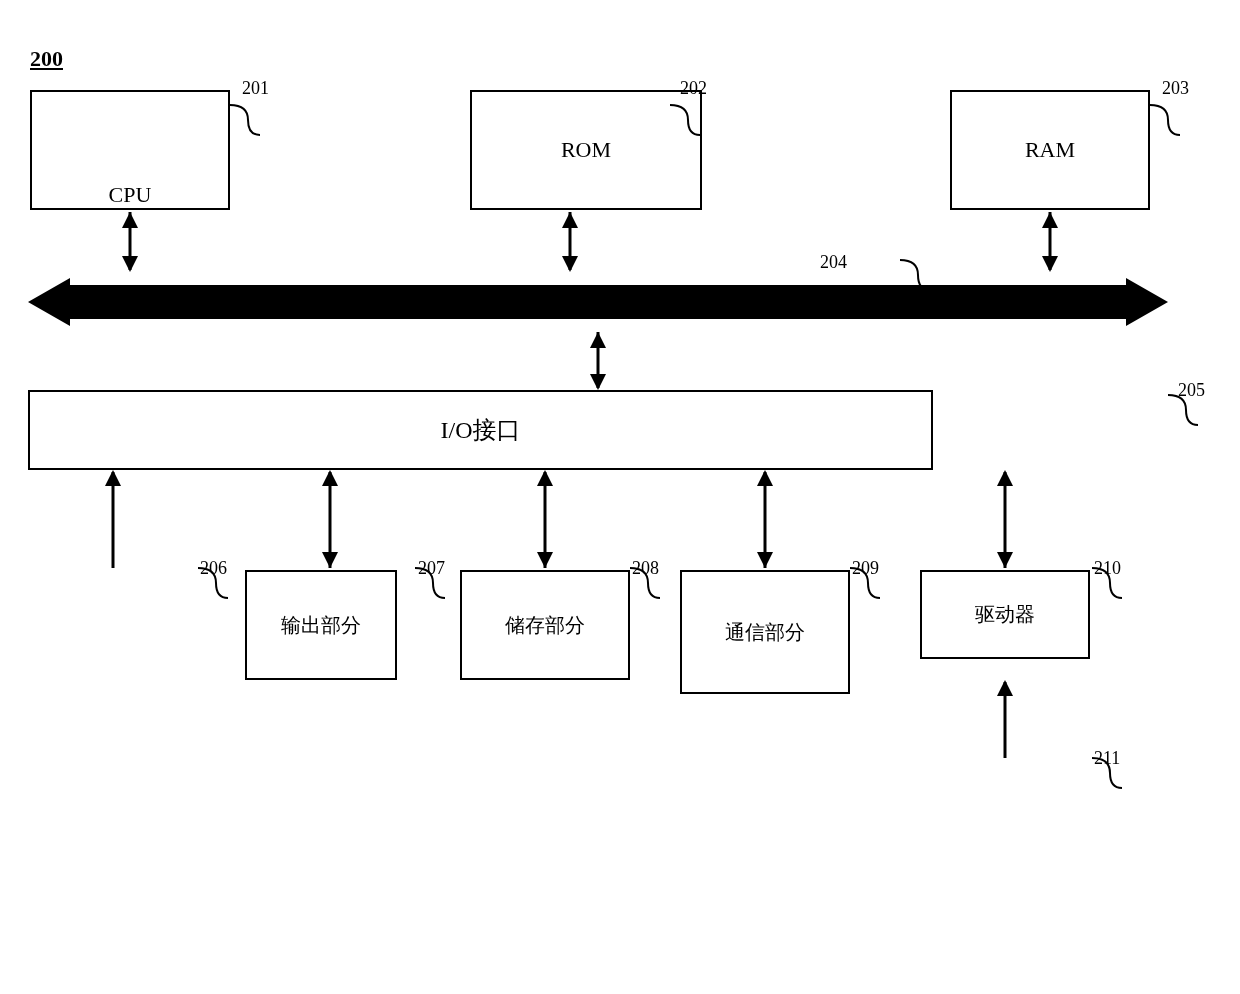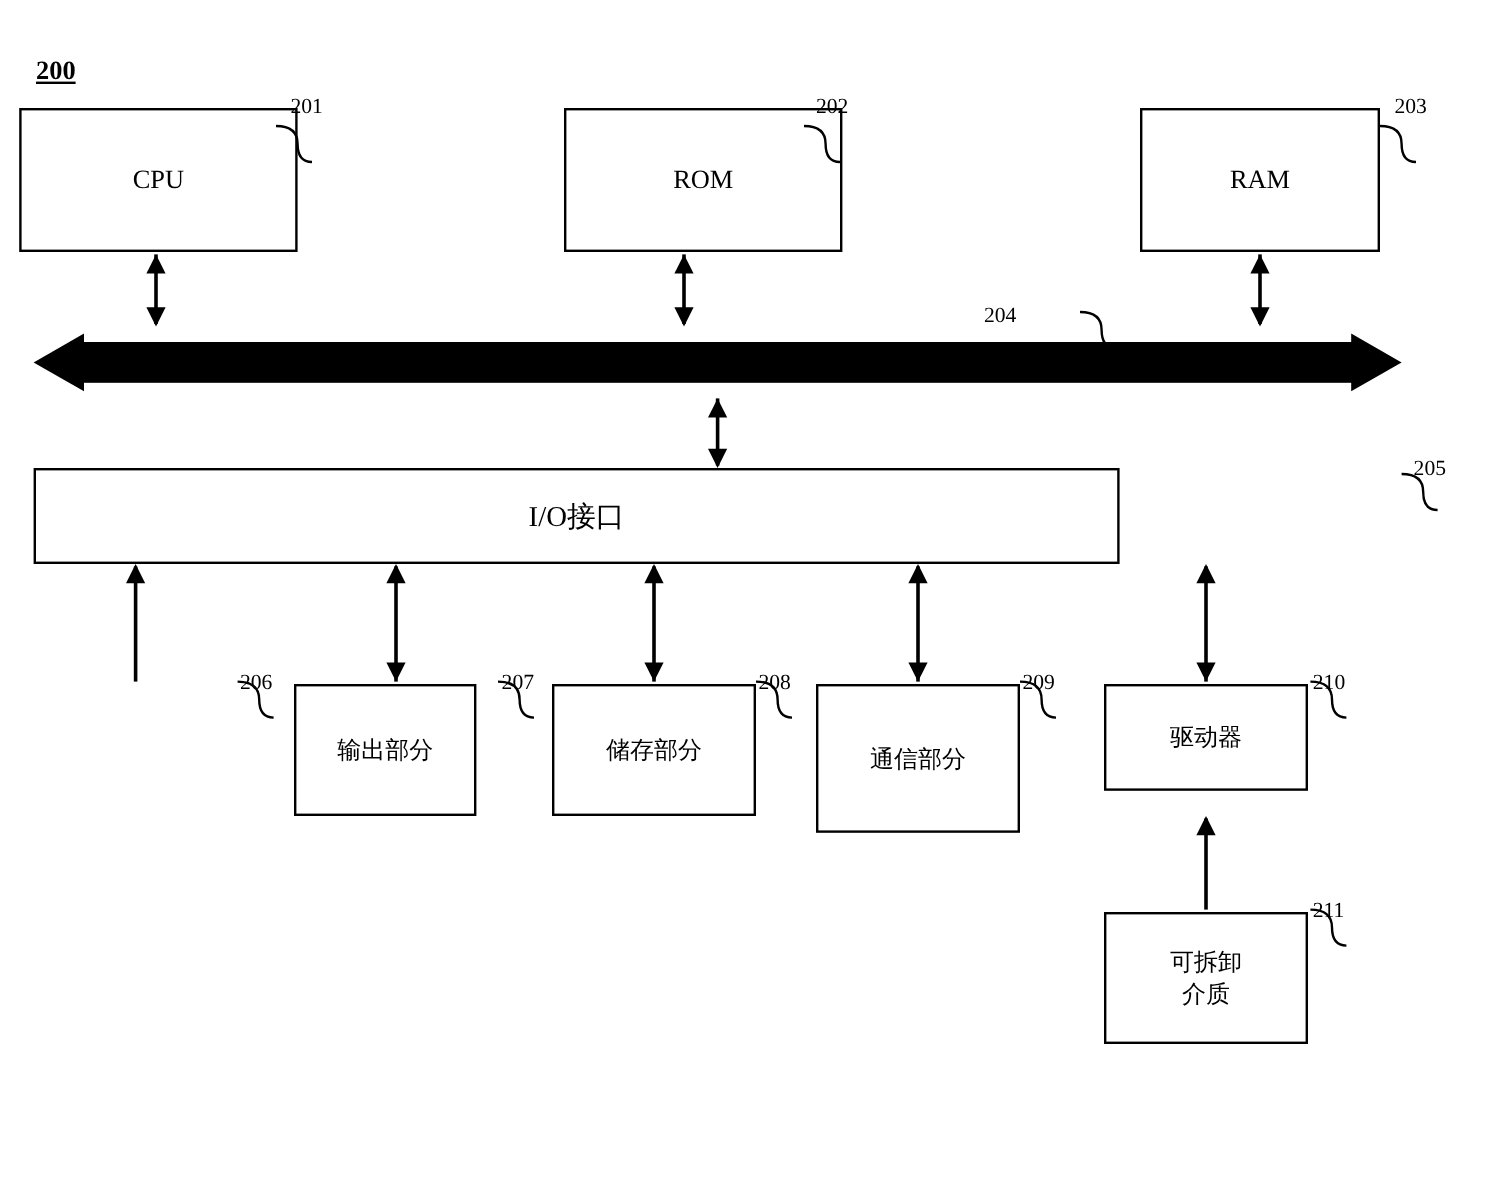"CPU" .box-cpu { align-items: none -> flex-end; left: 16px -> 30px; width: 232px -> 200px }
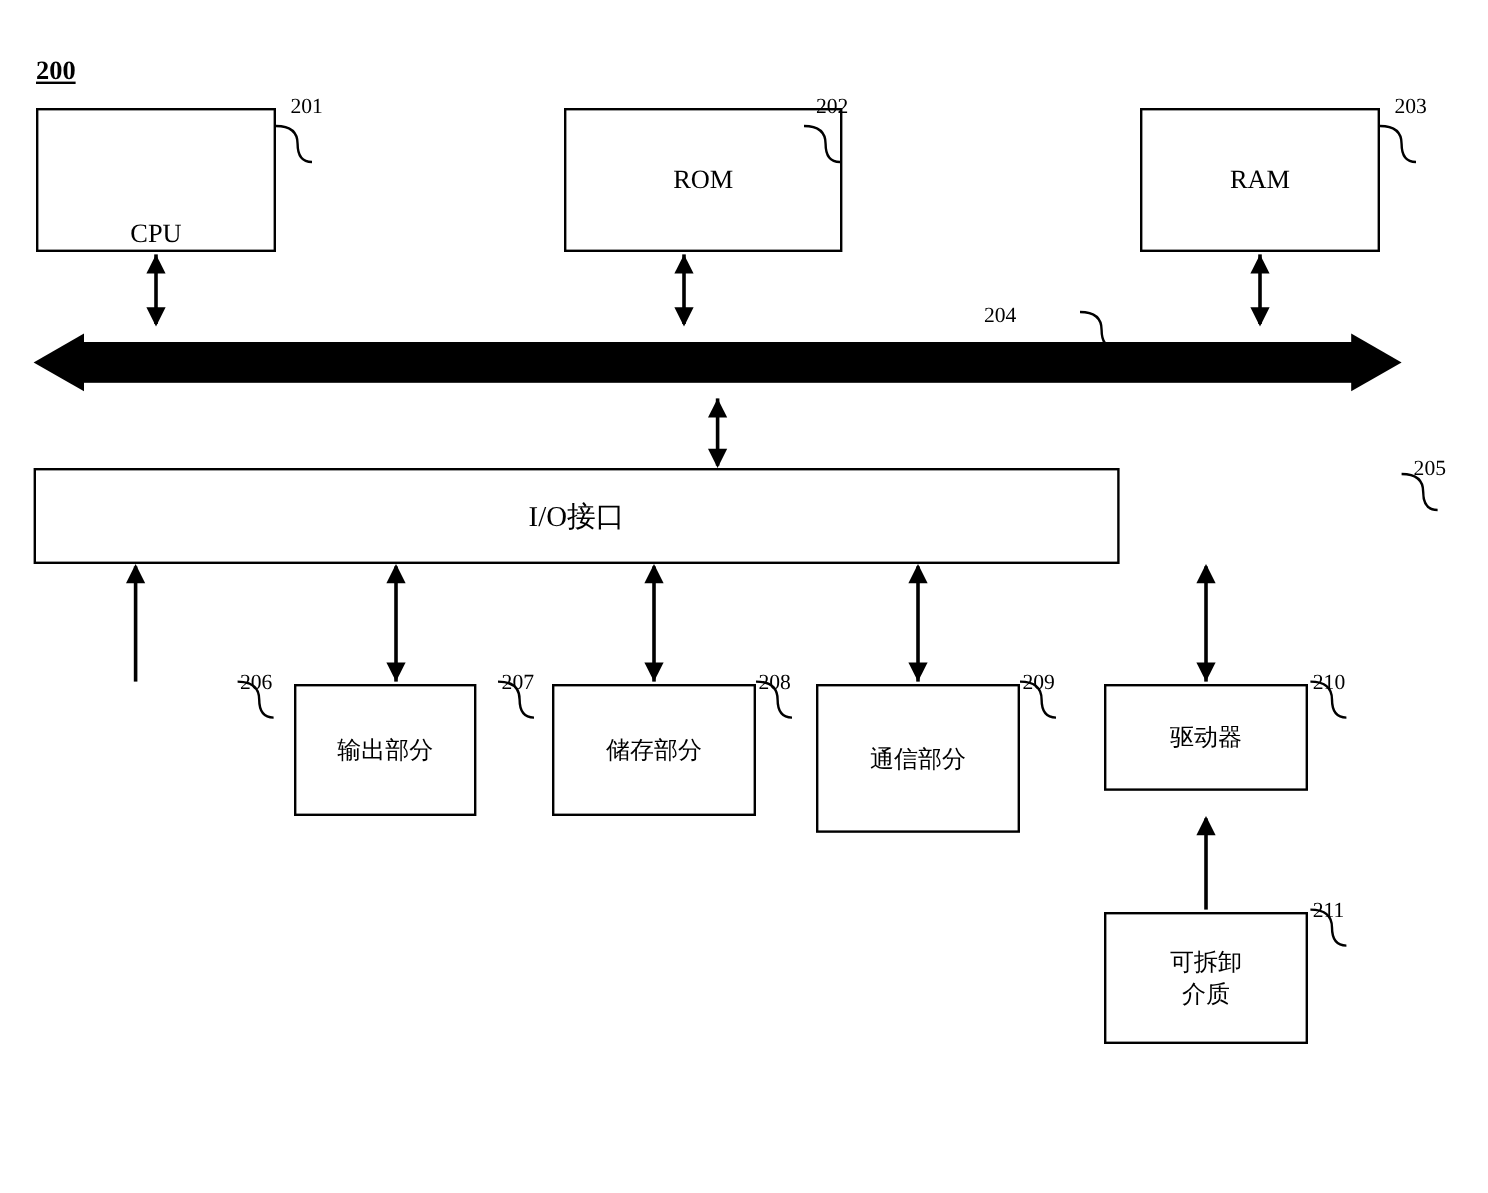"可拆卸" div.box { html: <div> <span>可拆卸 介质</span> </div> -> none }
